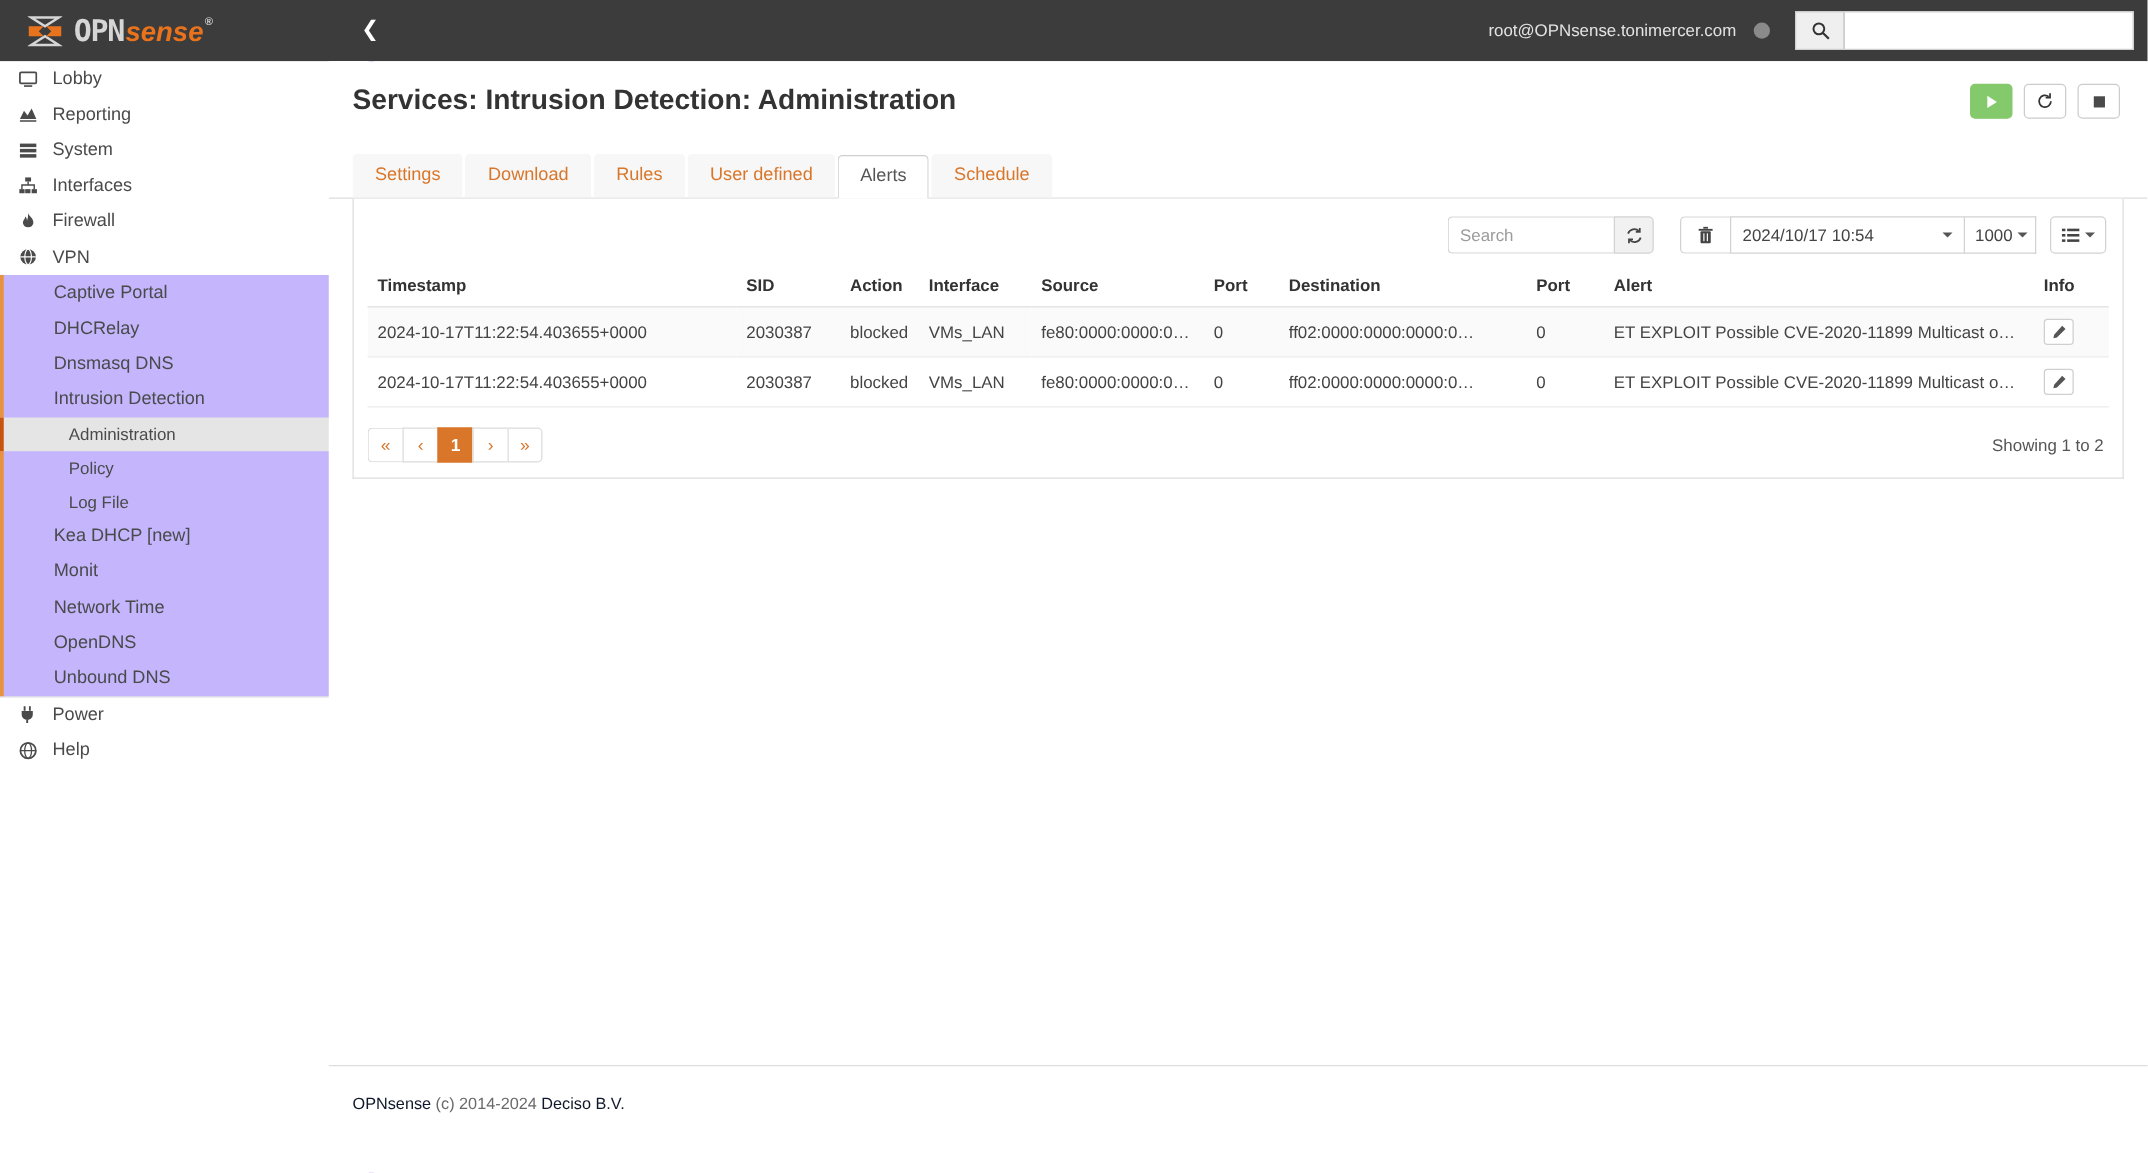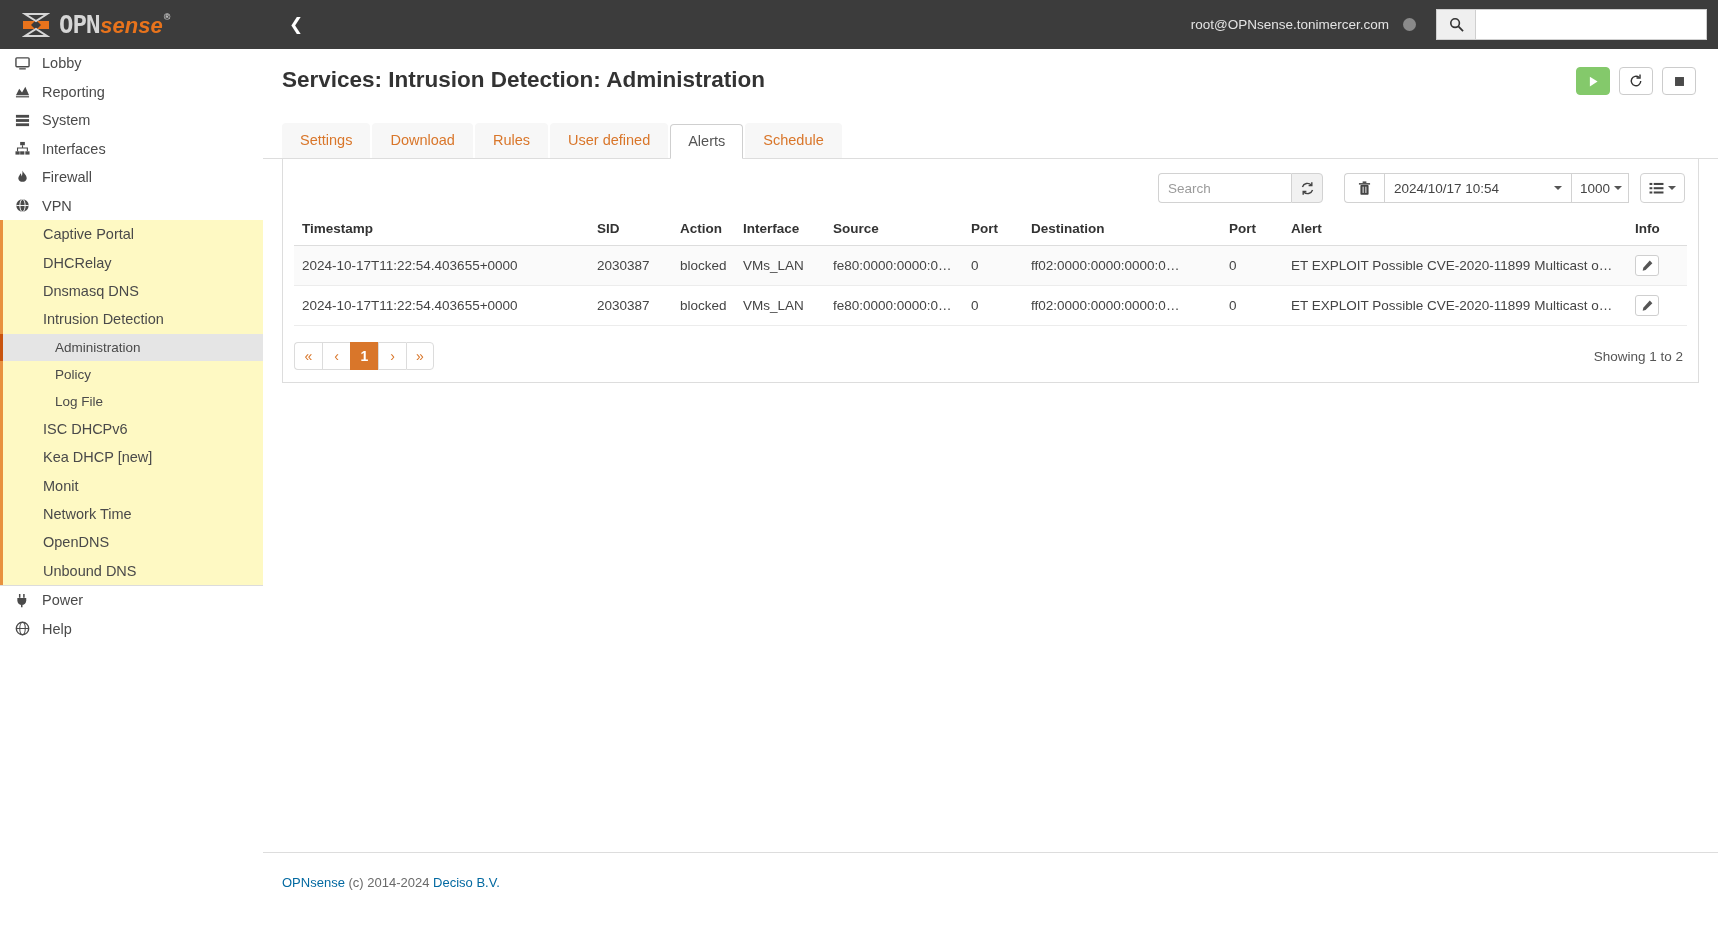"Captive Portal" .subnav { background: #fef9c3 -> #c4b5fd }
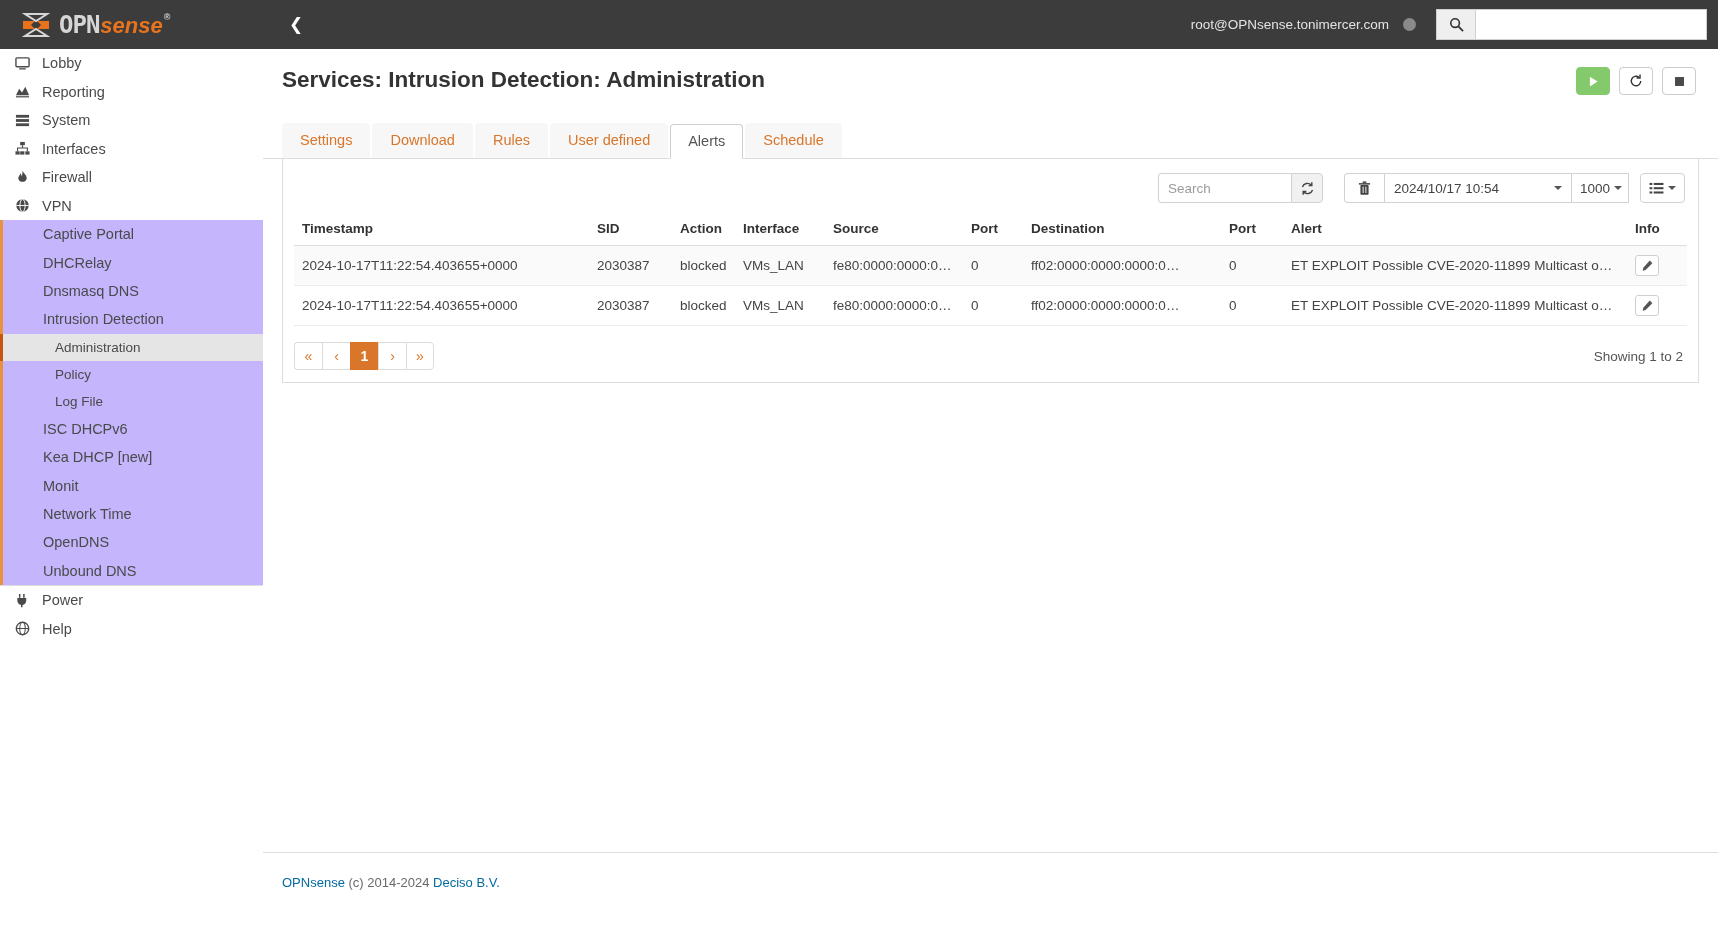"ISC DHCPv6" div.sub-item { html: <div> <span>ISC DHCPv6</span> <span> <svg> <circle></circle> <circle></circle> </svg> </span> </div> -> none }
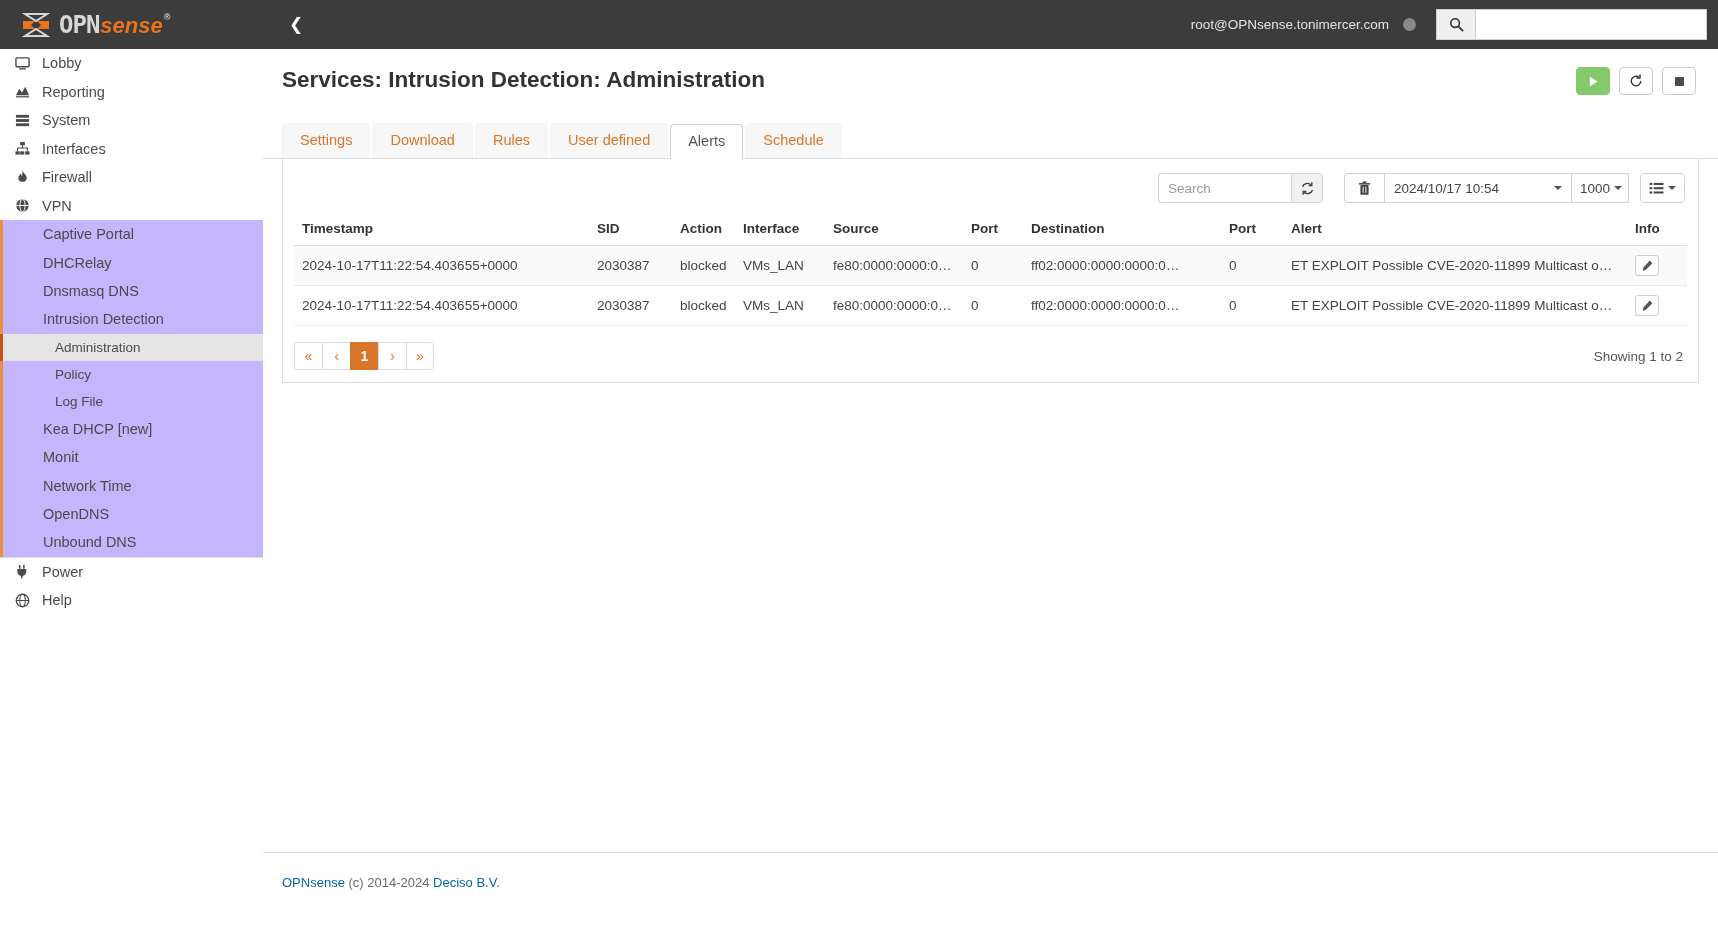"OPNsense" #footer a { color: #0369a1 -> #0f172a }
